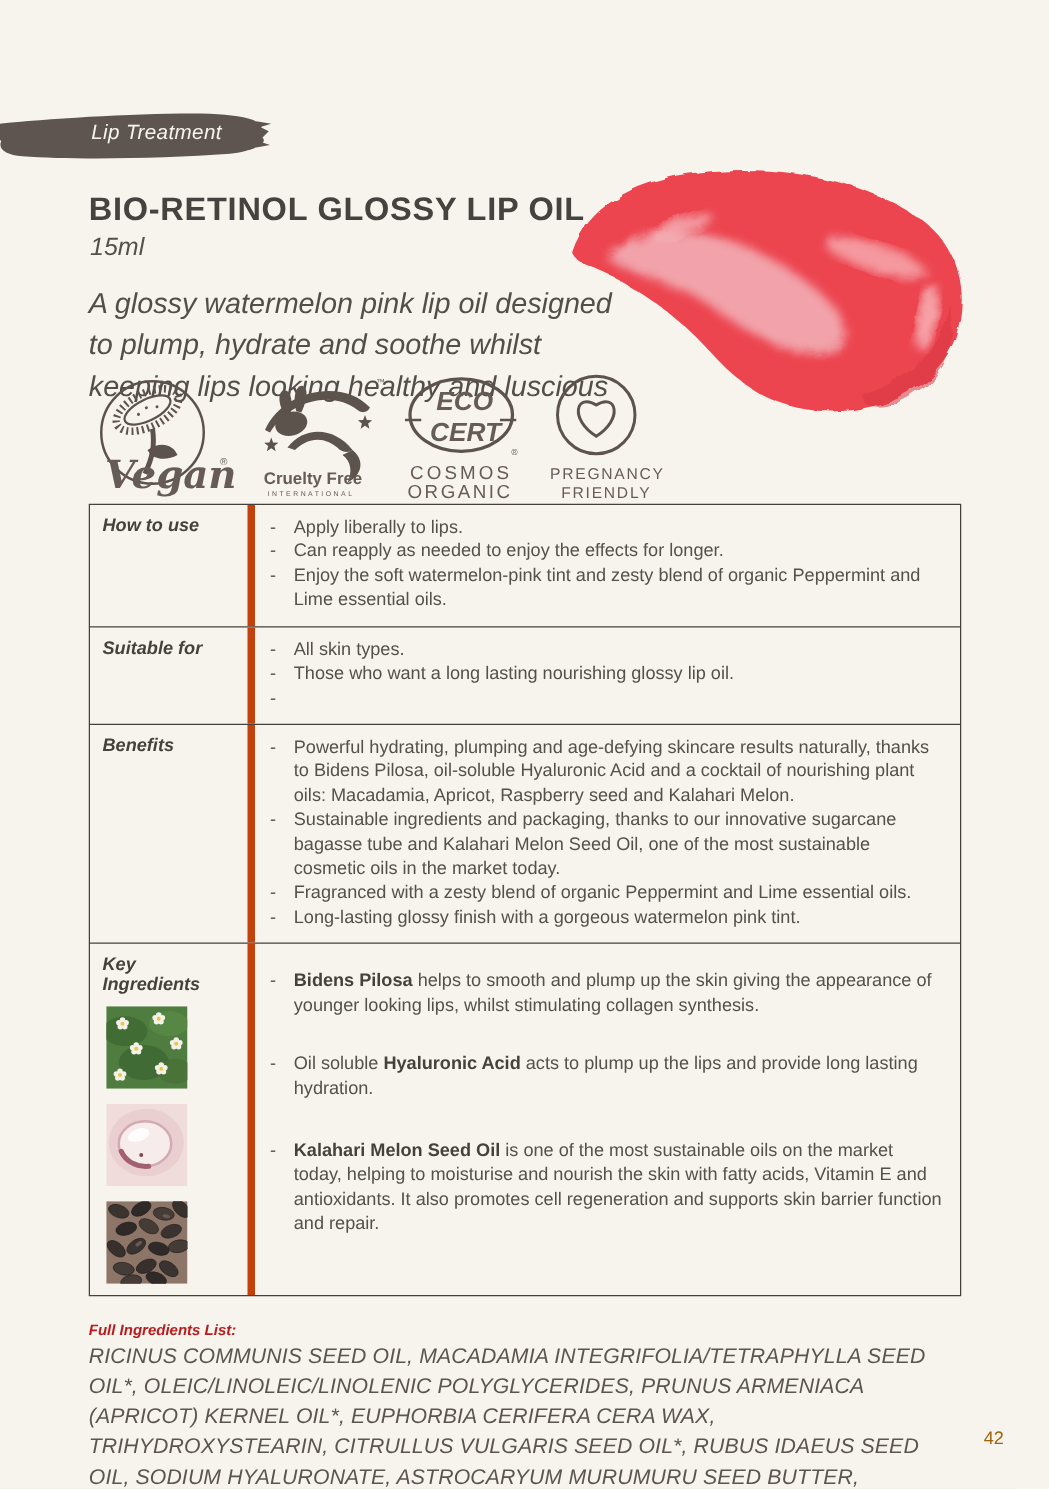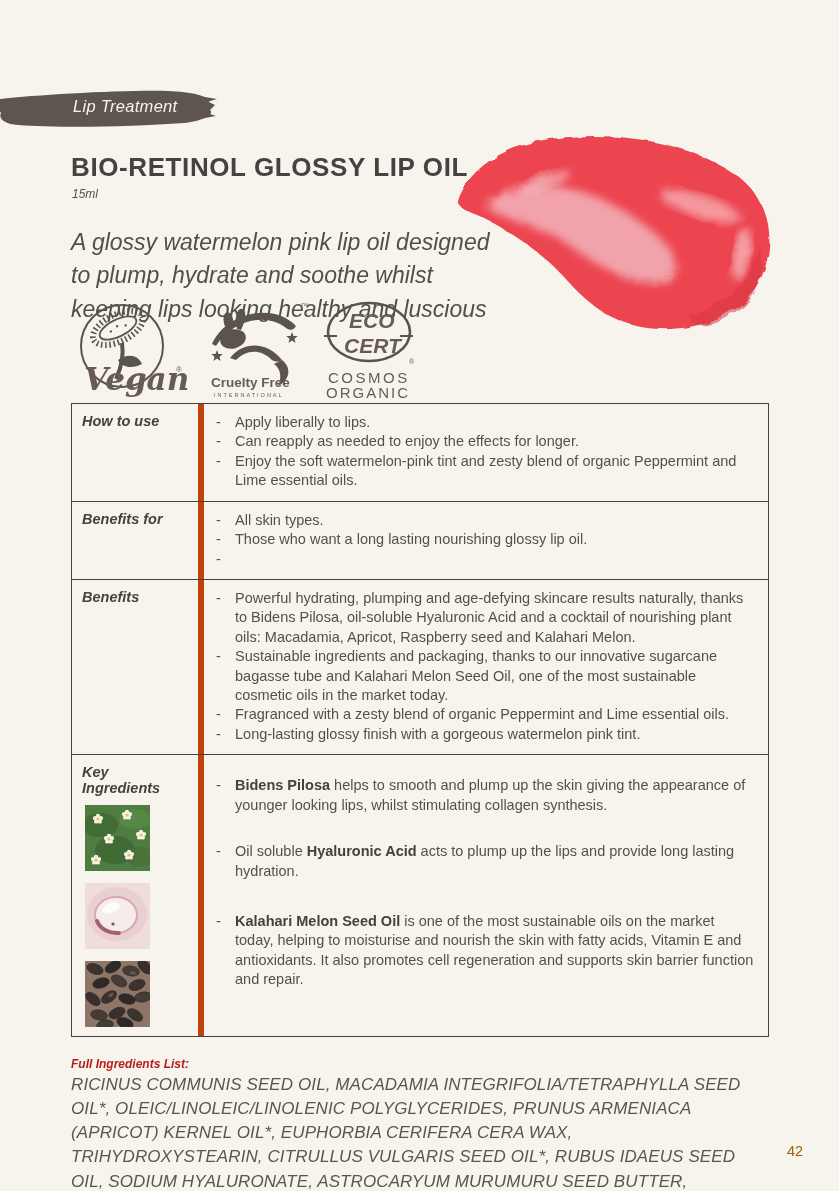"15ml" .size { font-size: 12px -> 20px }
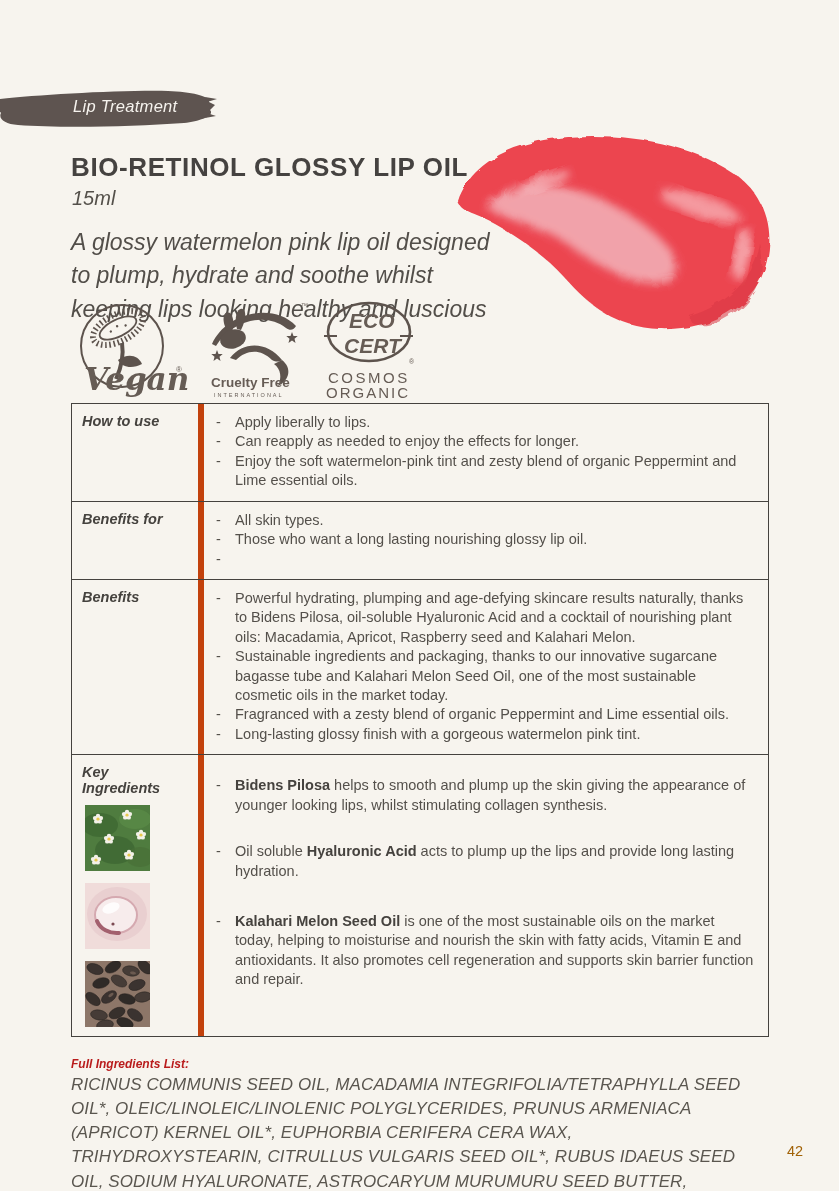"PREGNANCY" div.logo { html: none -> <div> <svg> <circle></circle> <path></path> <text>PREGNANCY</text> <text>FRIENDLY</text> </svg> </div> }
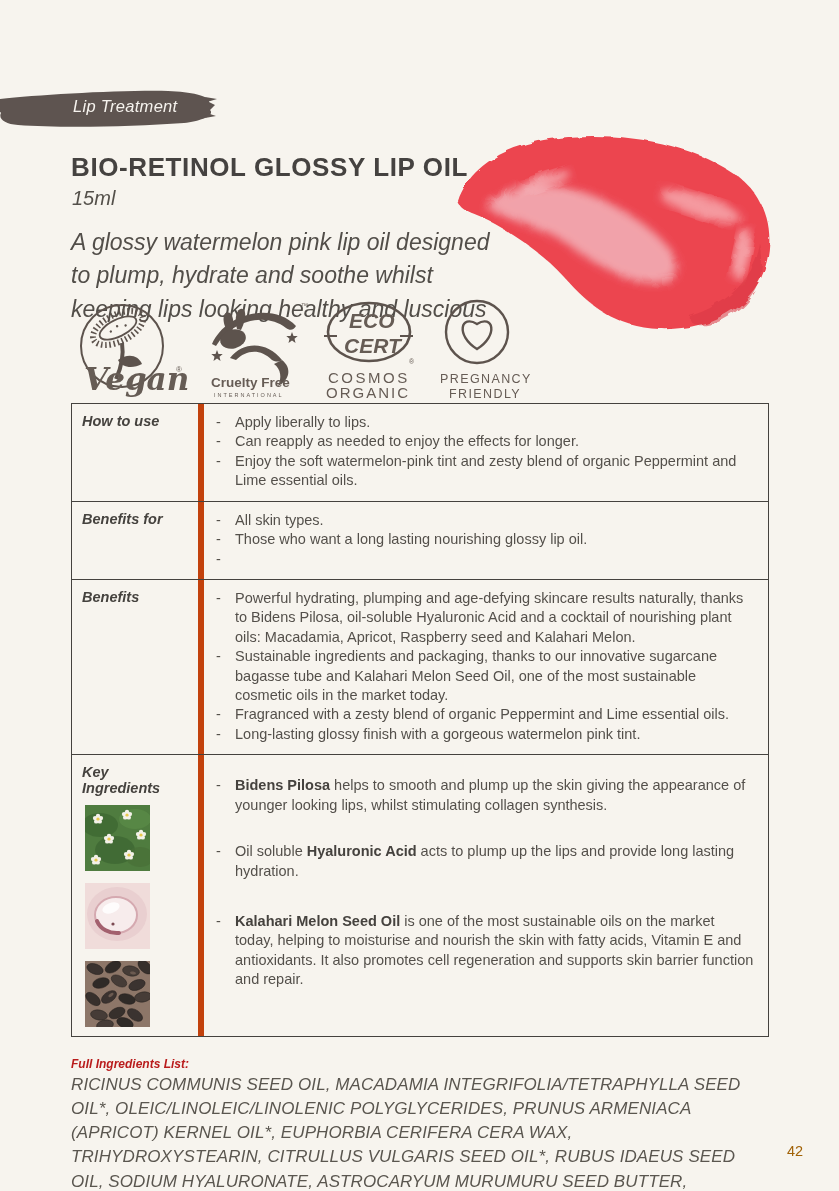"Benefits for" div.tlabel { text: Benefits -> Suitable }
